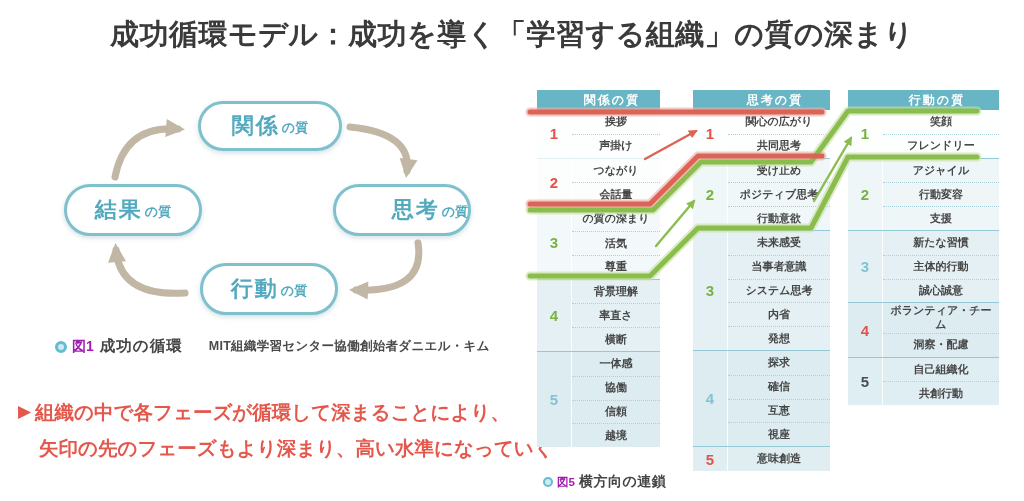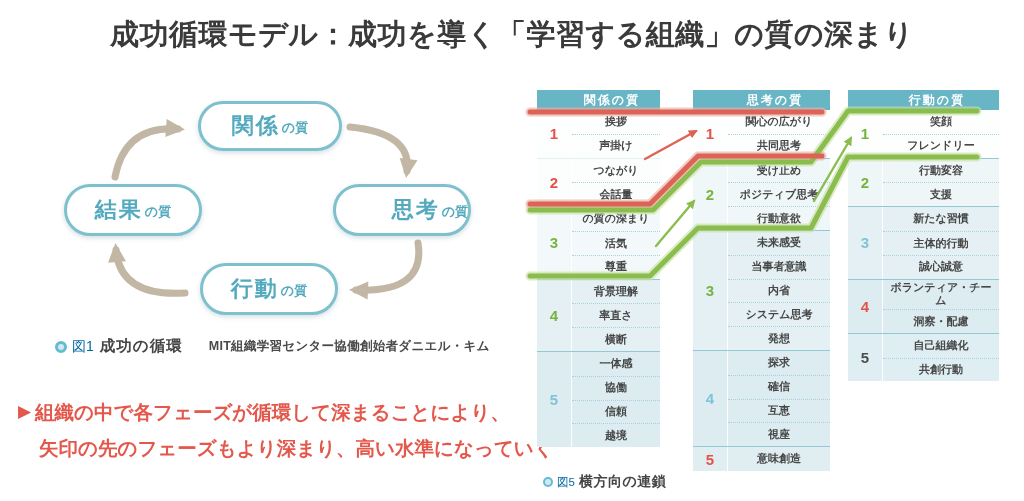"アジャイル" div.item { html: none -> <div>アジャイル</div> }
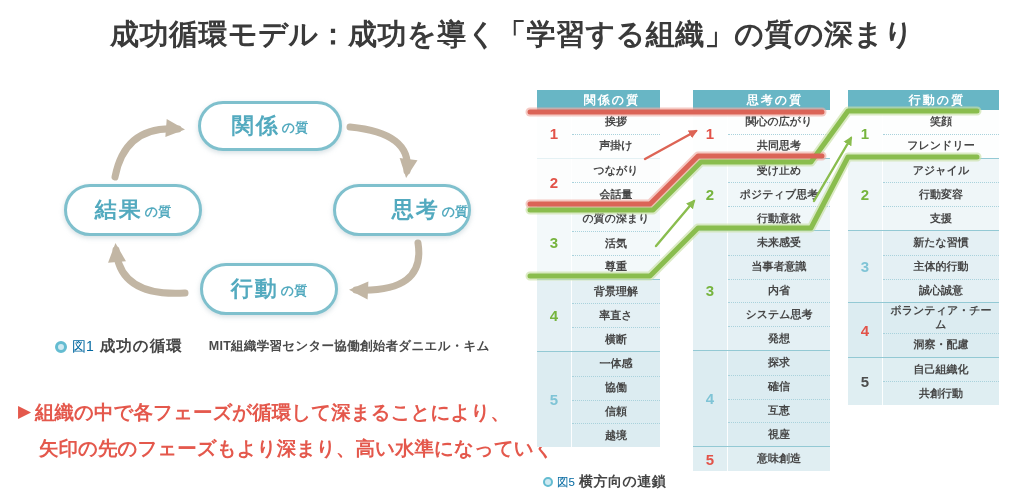"内省" div.item { order: before "システム思考" -> after "システム思考" }
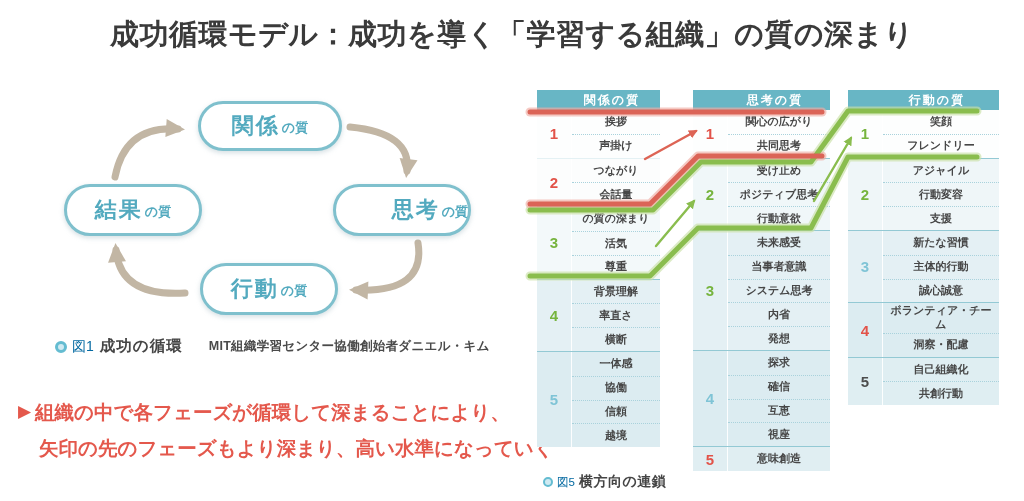"図1" .fig-num { color: #0369a1 -> #a21caf; font-weight: 400 -> 700 }
